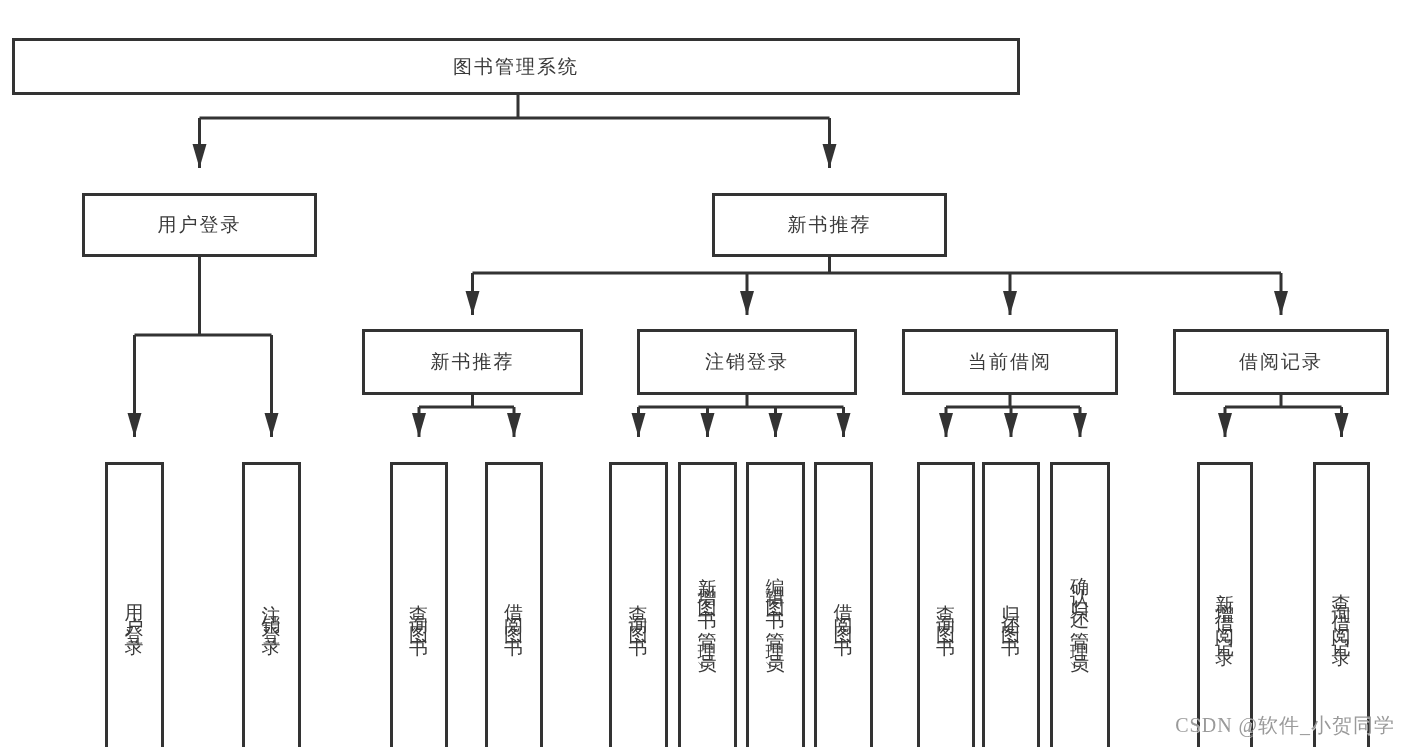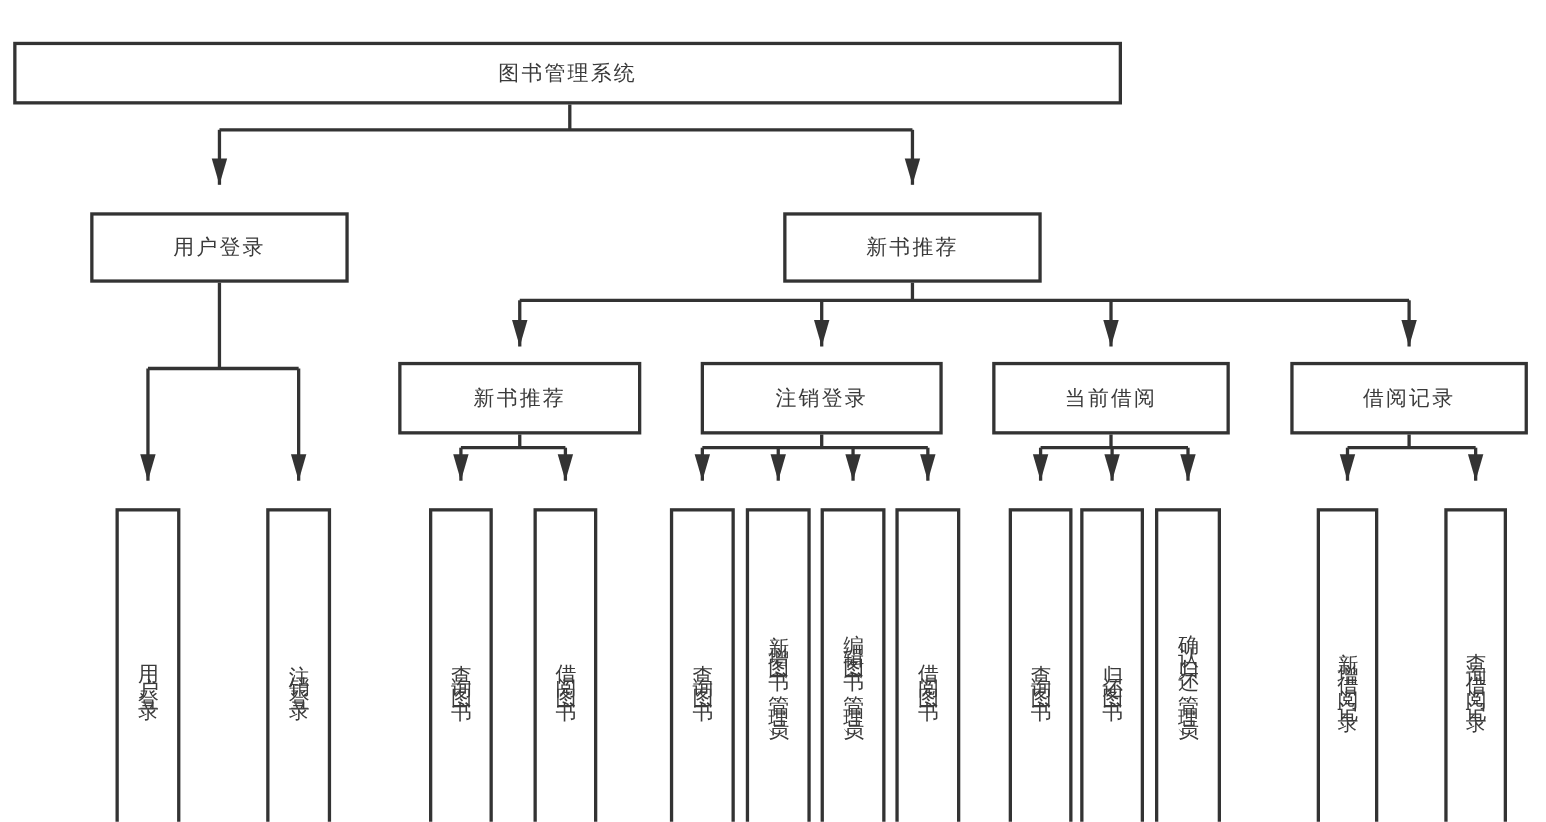"CSDN @软件_小贺同学" div.watermark { html: none -> <div>CSDN @软件_小贺同学</div> }
